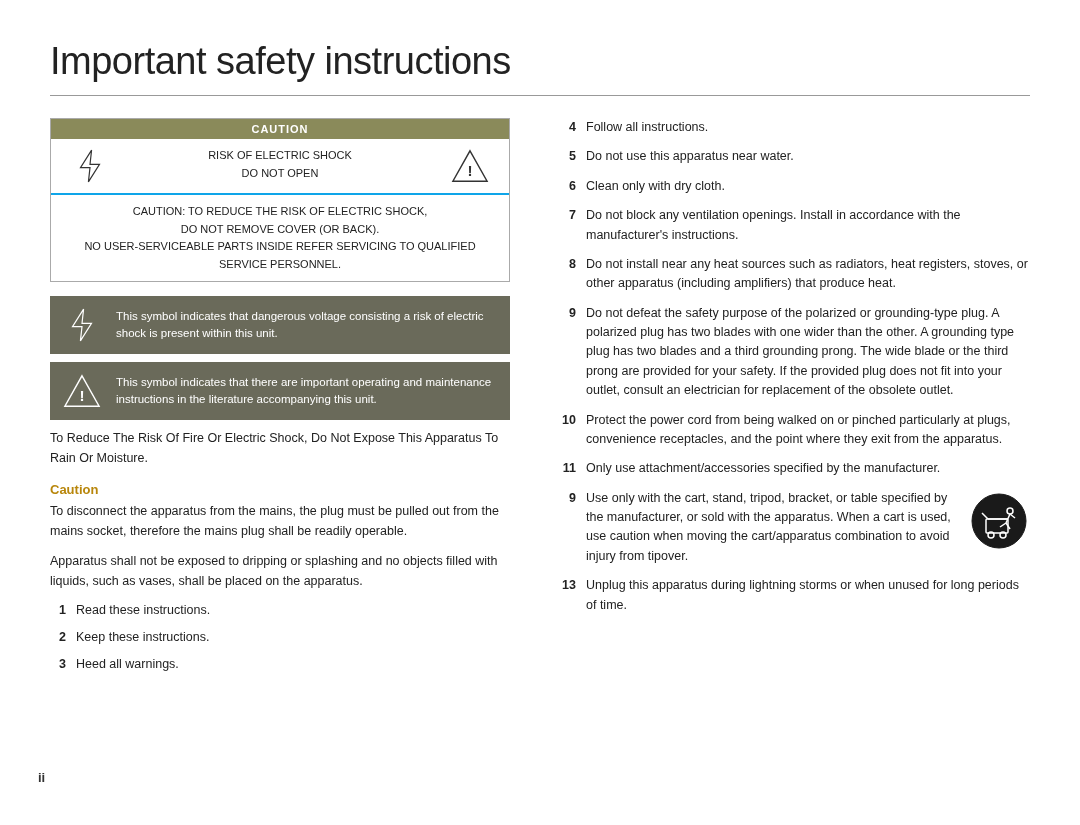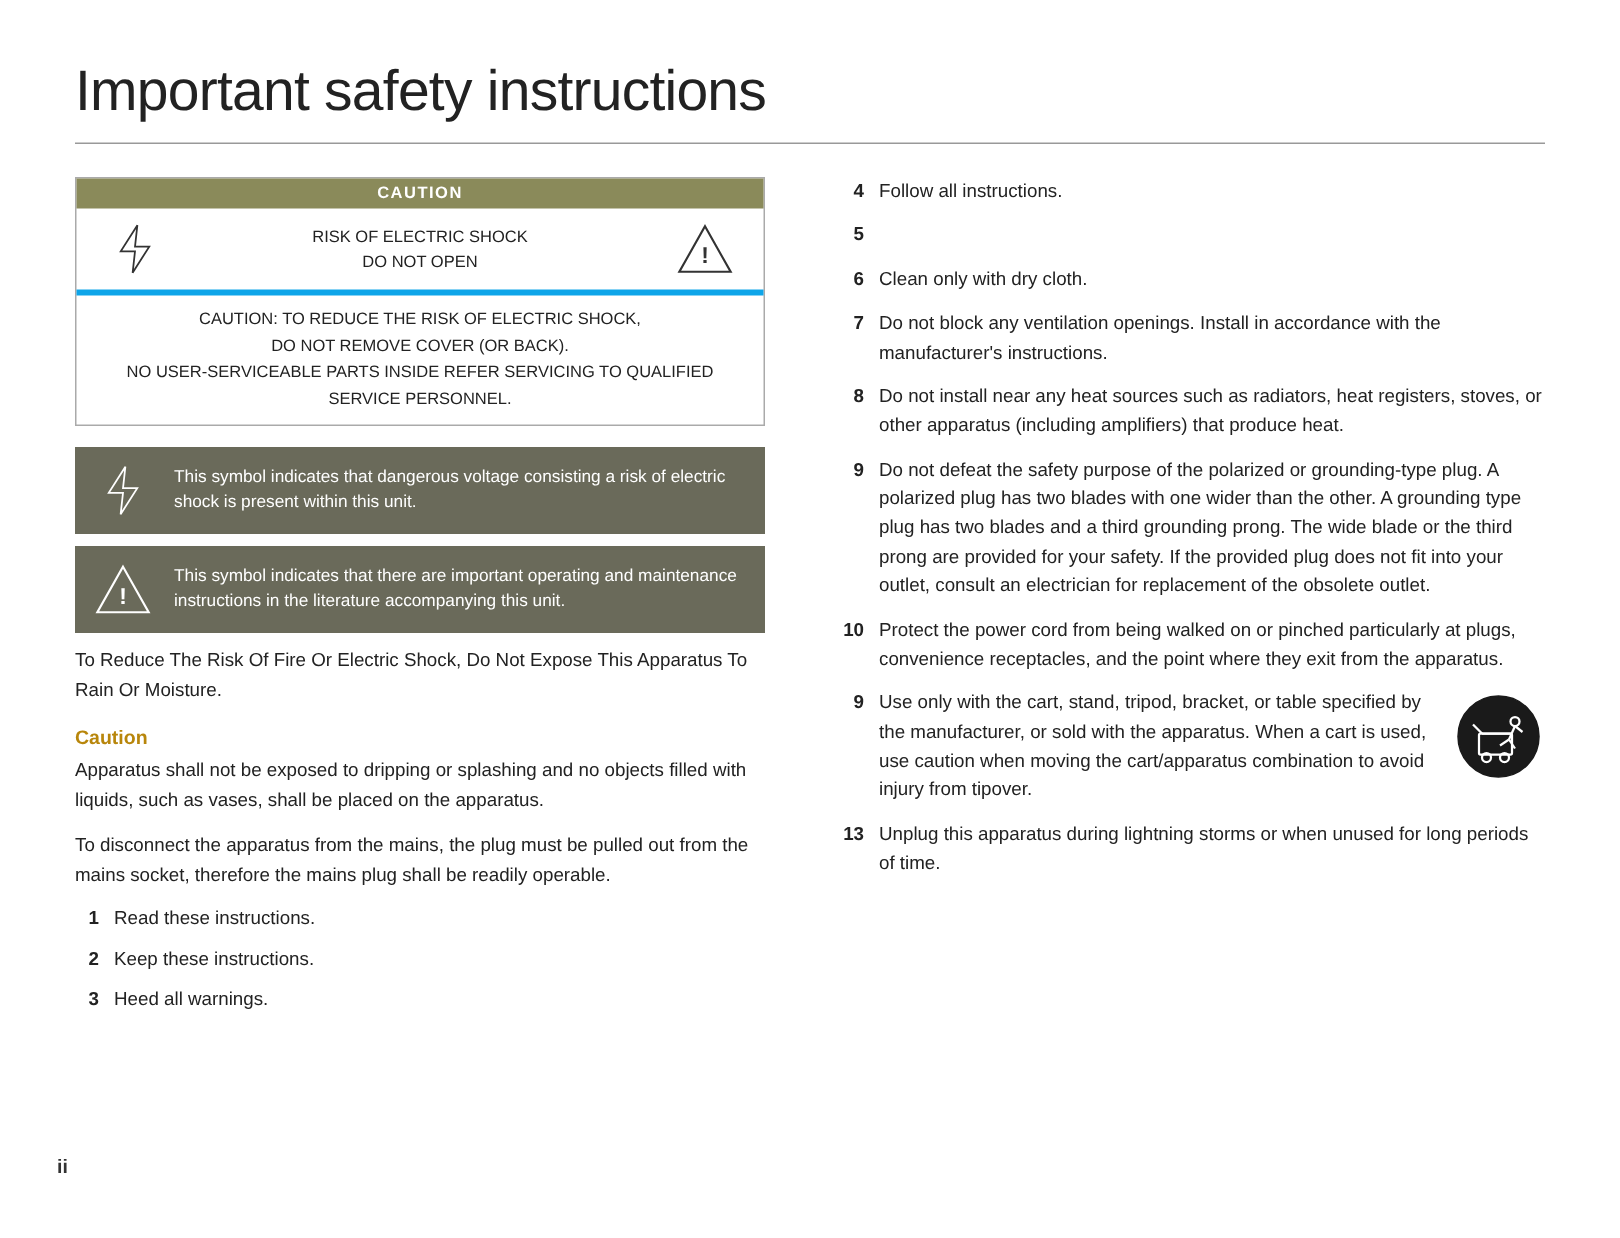"RISK OF ELECTRIC SHOCK" .caution-icons-row { align-items: flex-end -> flex-start; border-bottom: 4px solid #0ea5e9 -> 2px solid #0ea5e9 }
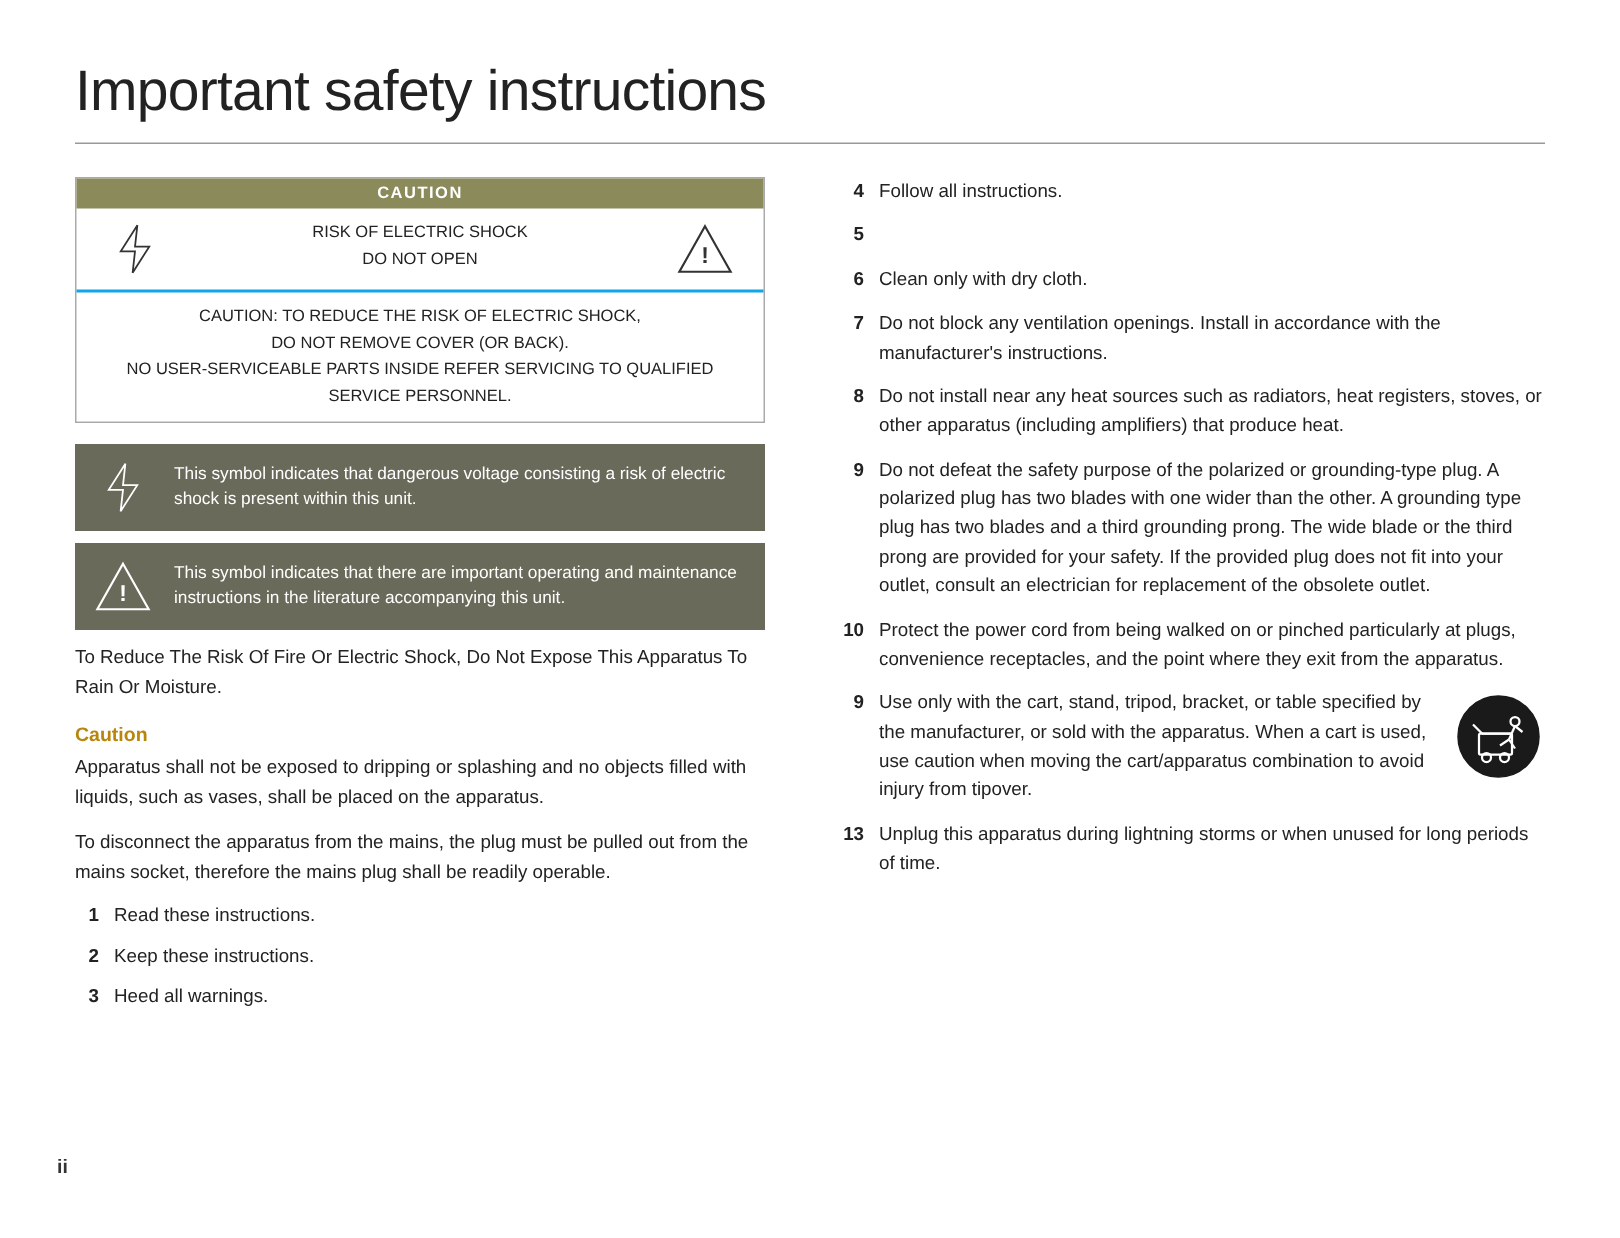"Do not use this apparatus" span { html: none -> <span>Do not use this apparatus near water.</span> }
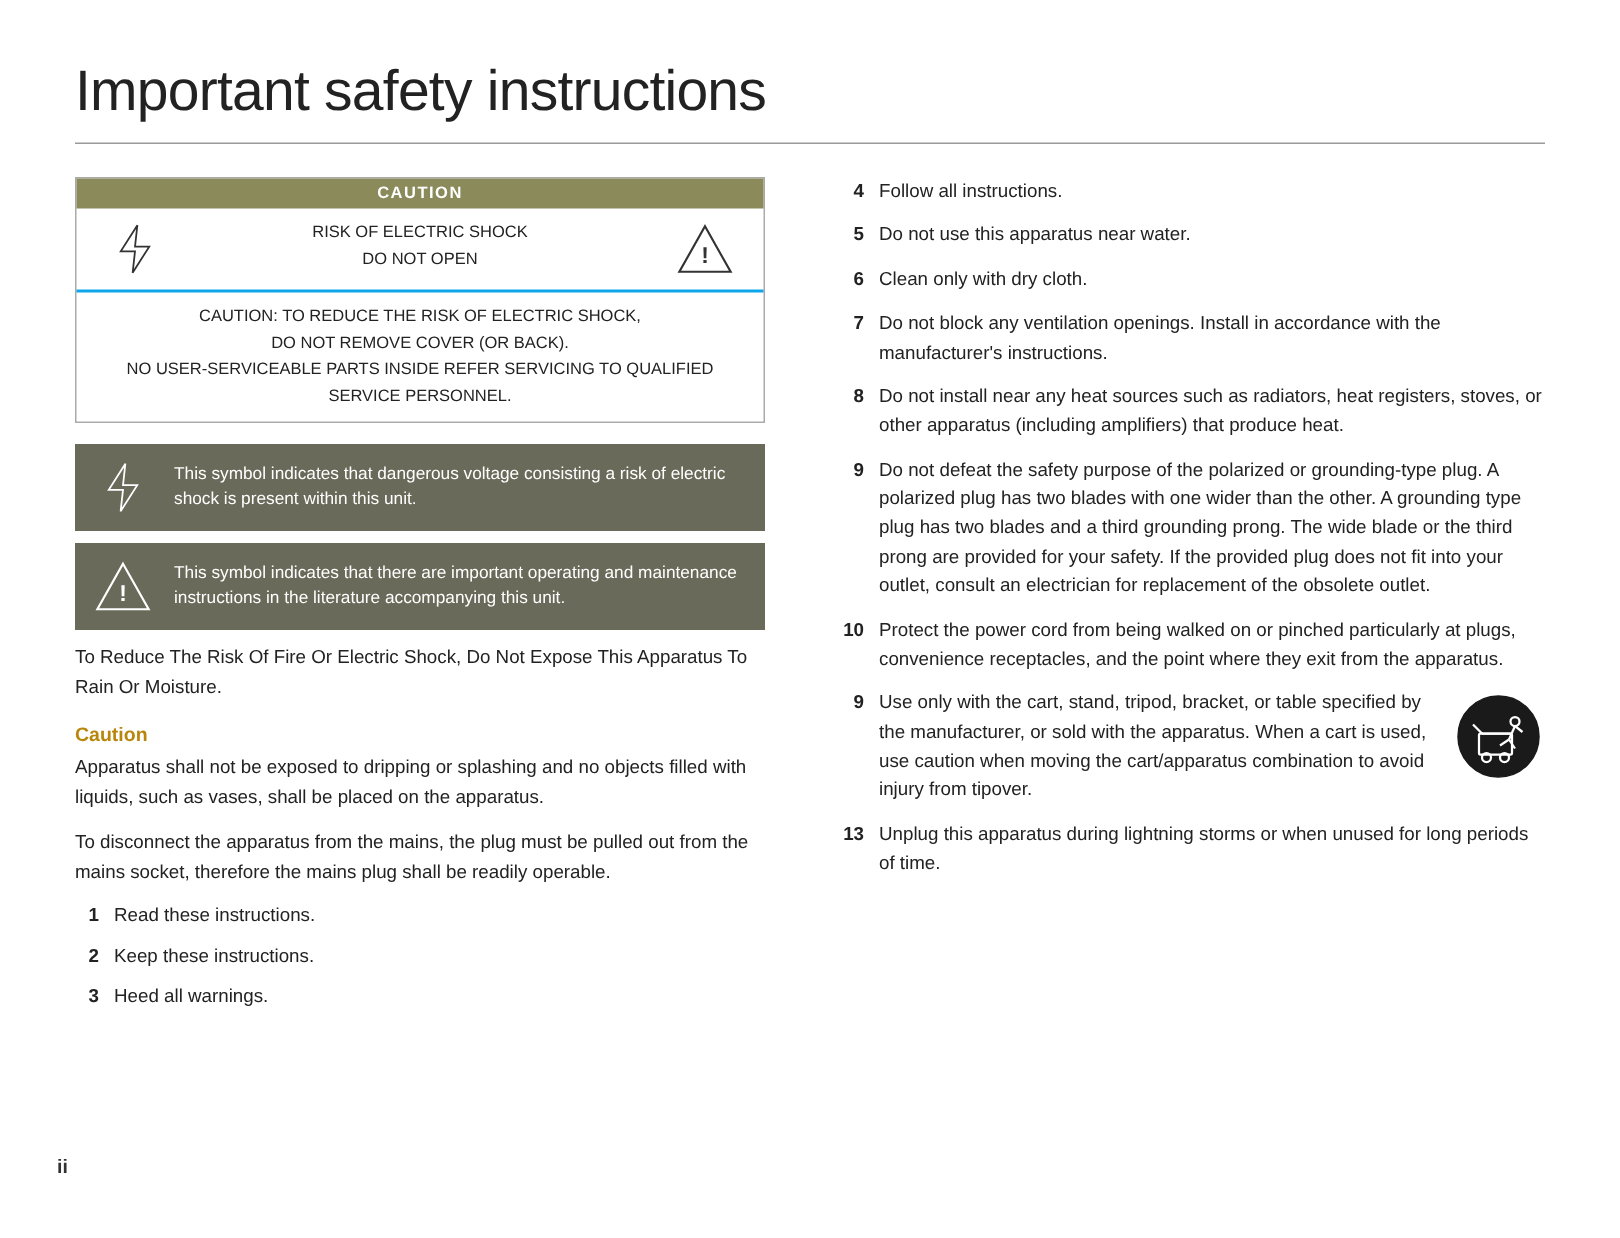"11" li { html: none -> <li> <span>11</span> <span>Only use attachment/accessories specified by the manufacturer.</span> </li> }
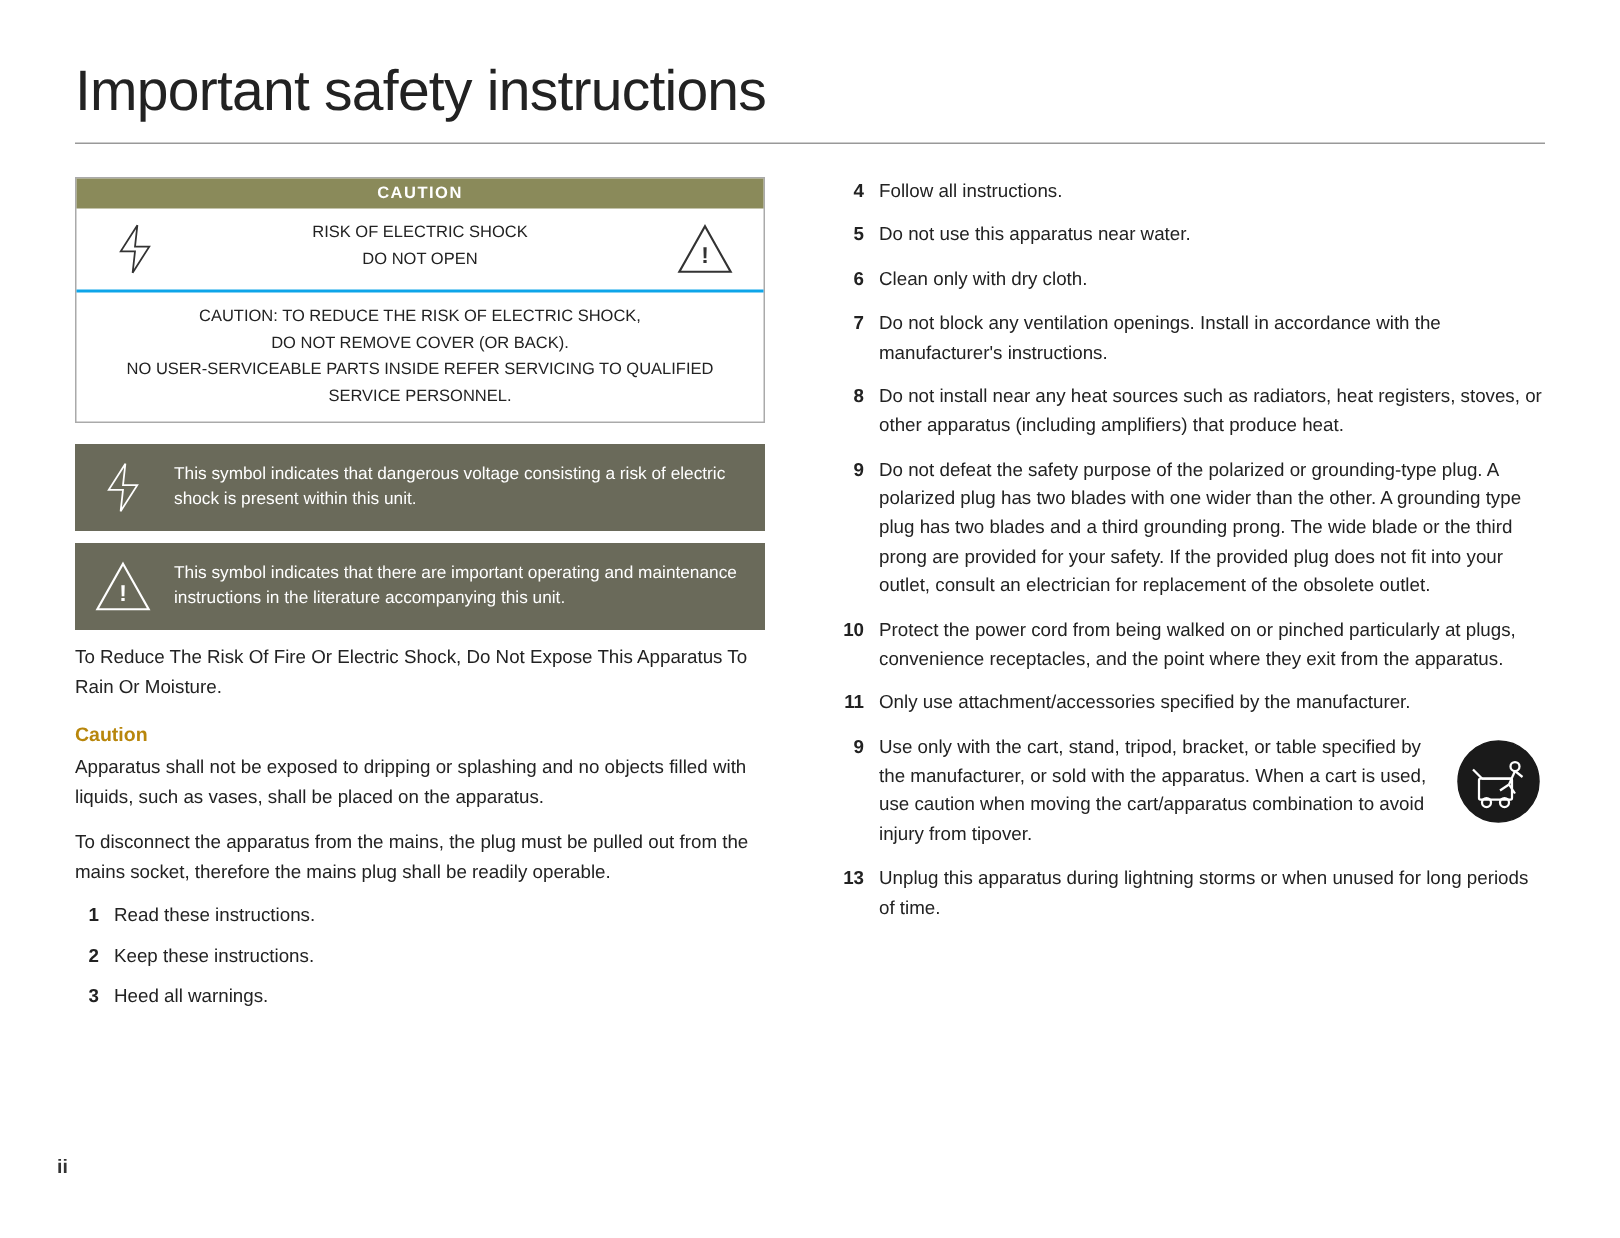"Apparatus shall not be exposed" div.section-text { order: before "To disconnect the apparatus from" -> after "To disconnect the apparatus from" }
